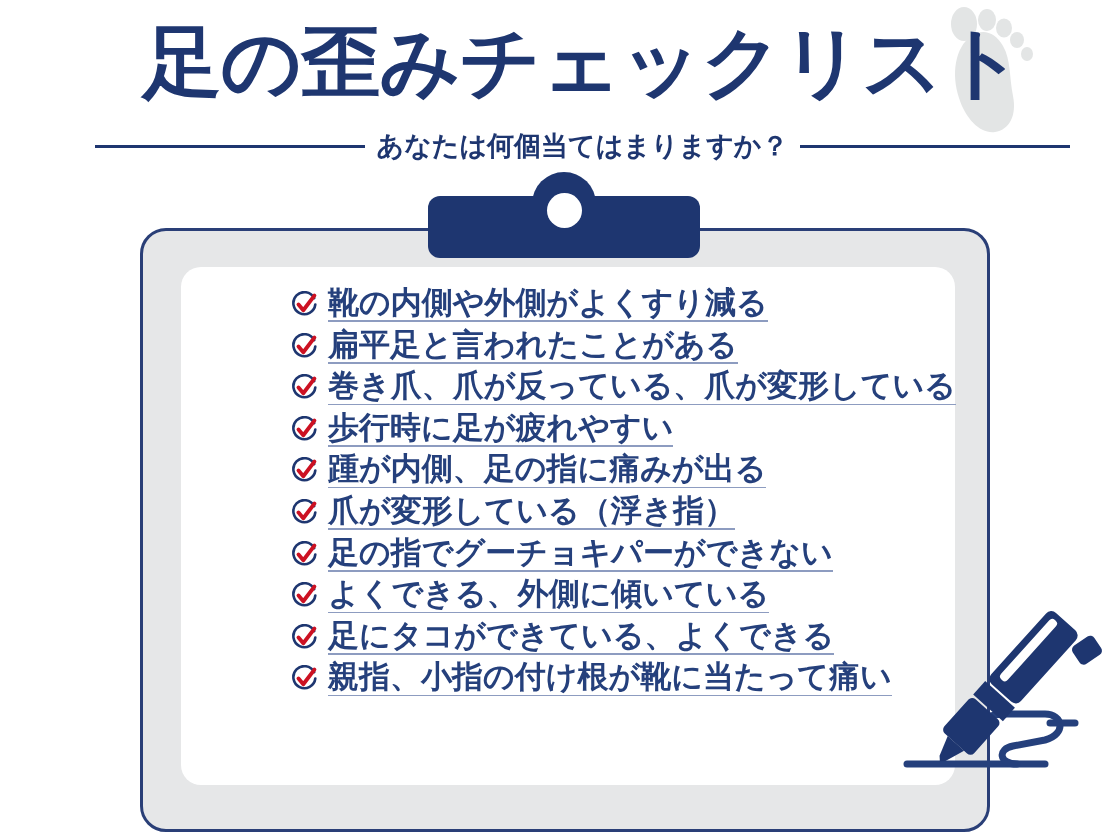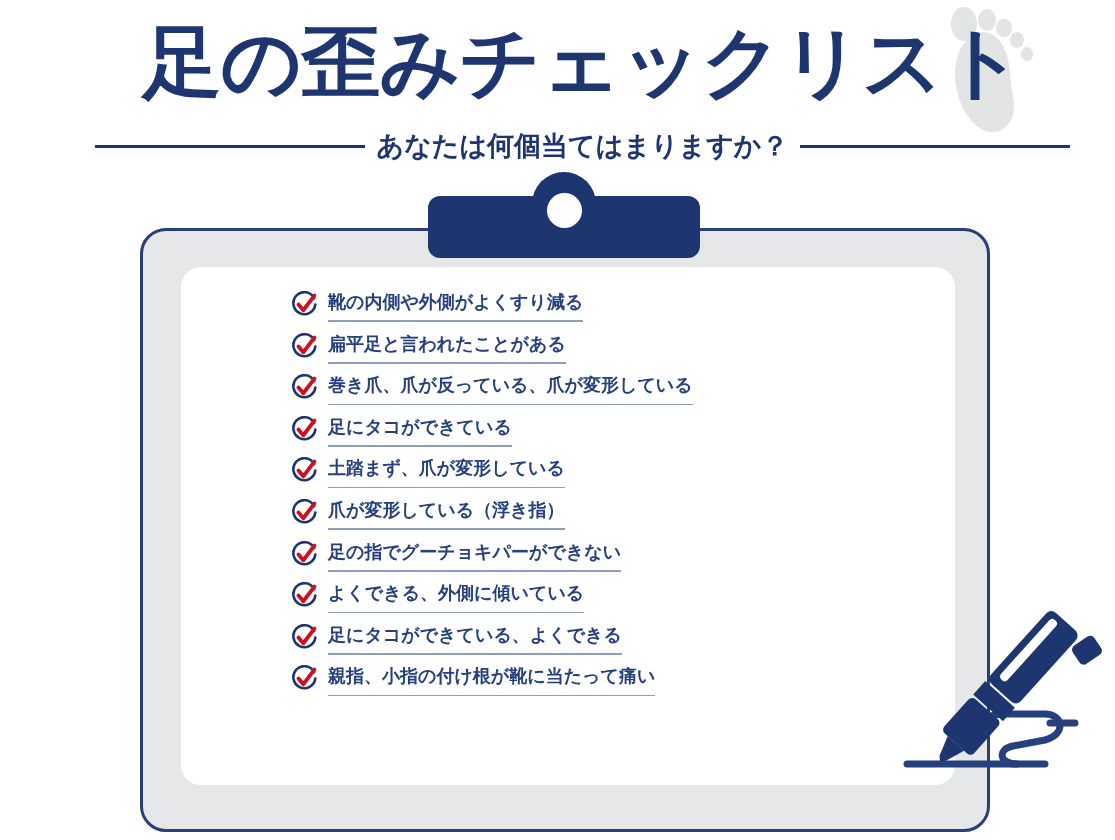"靴の内側や外側がよくすり減る" .check-text { font-size: 18px -> 31px }
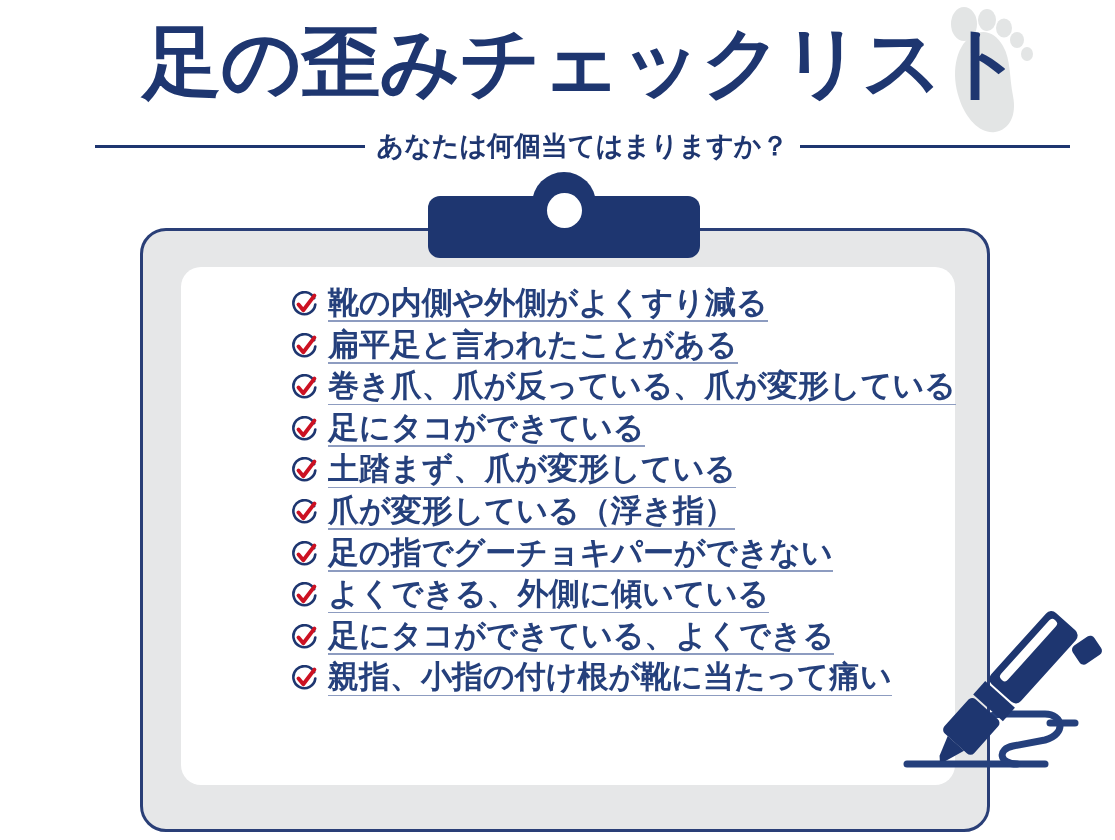"足にタコができている" span.check-text { text: 足にタコができている -> 歩行時に足が疲れやすい }
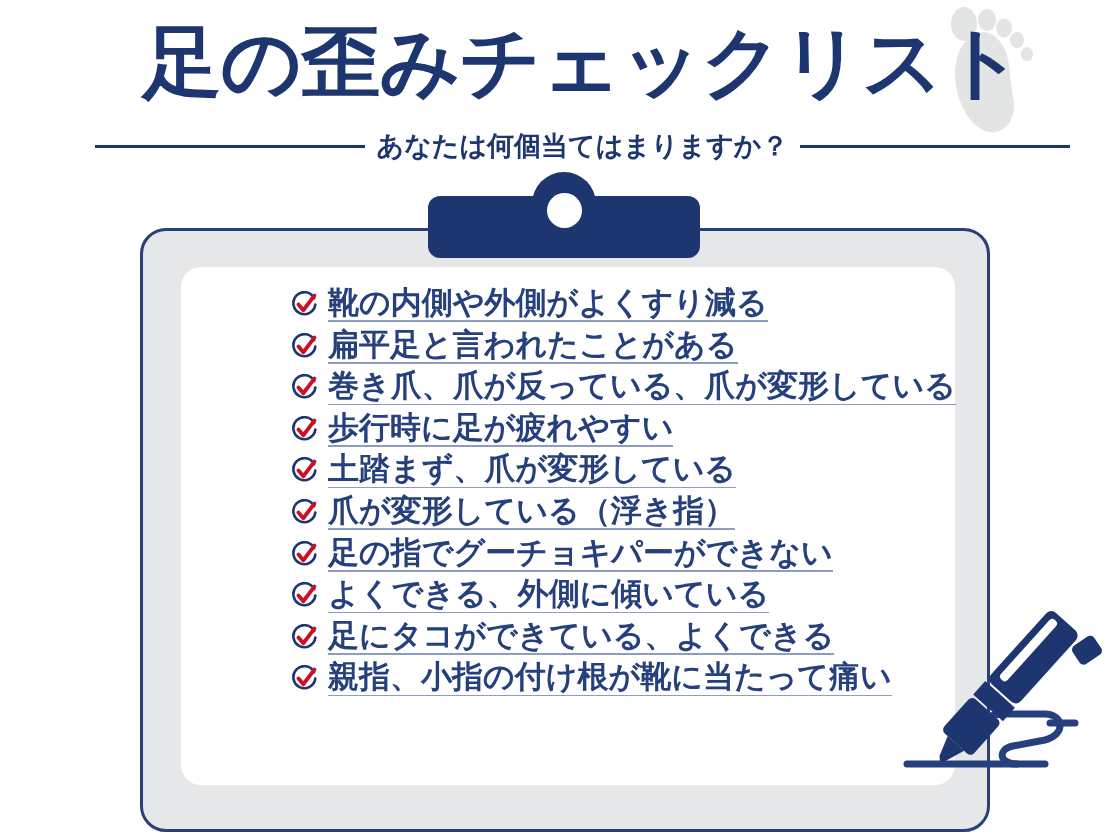"土踏まず、爪が変形している" span.check-text { text: 土踏まず、爪が変形してい -> 踵が内側、足の指に痛みが出 }
